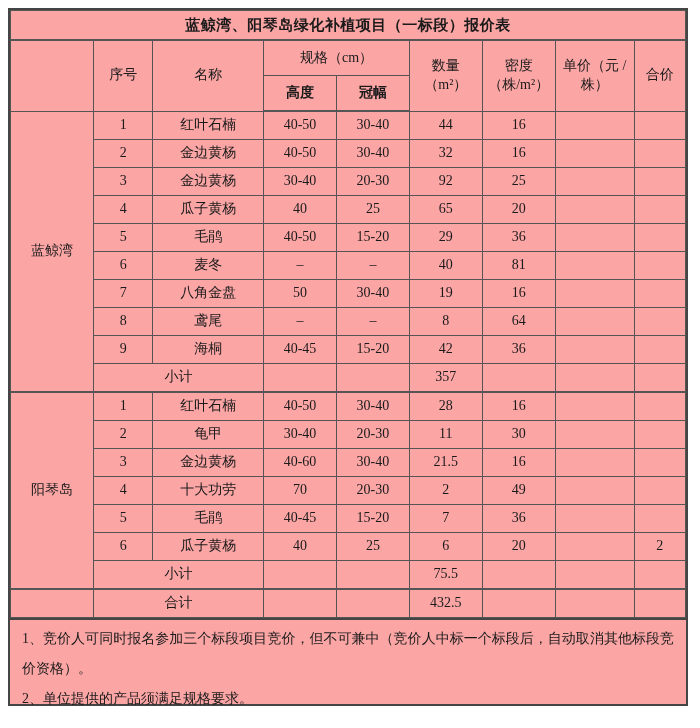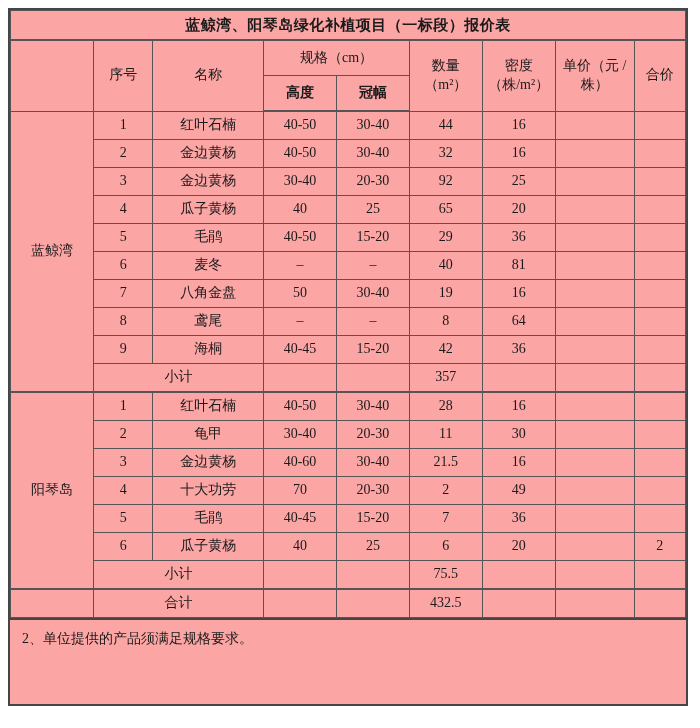"1、竞价人可同时报名参加三个标段项目竞价，但不可兼中（竞价人中标一个标段后，自动" p { html: none -> <p>1、竞价人可同时报名参加三个标段项目竞价，但不可兼中（竞价人中标一个标段后，自动取消其他标段竞价资格）。</p> }
